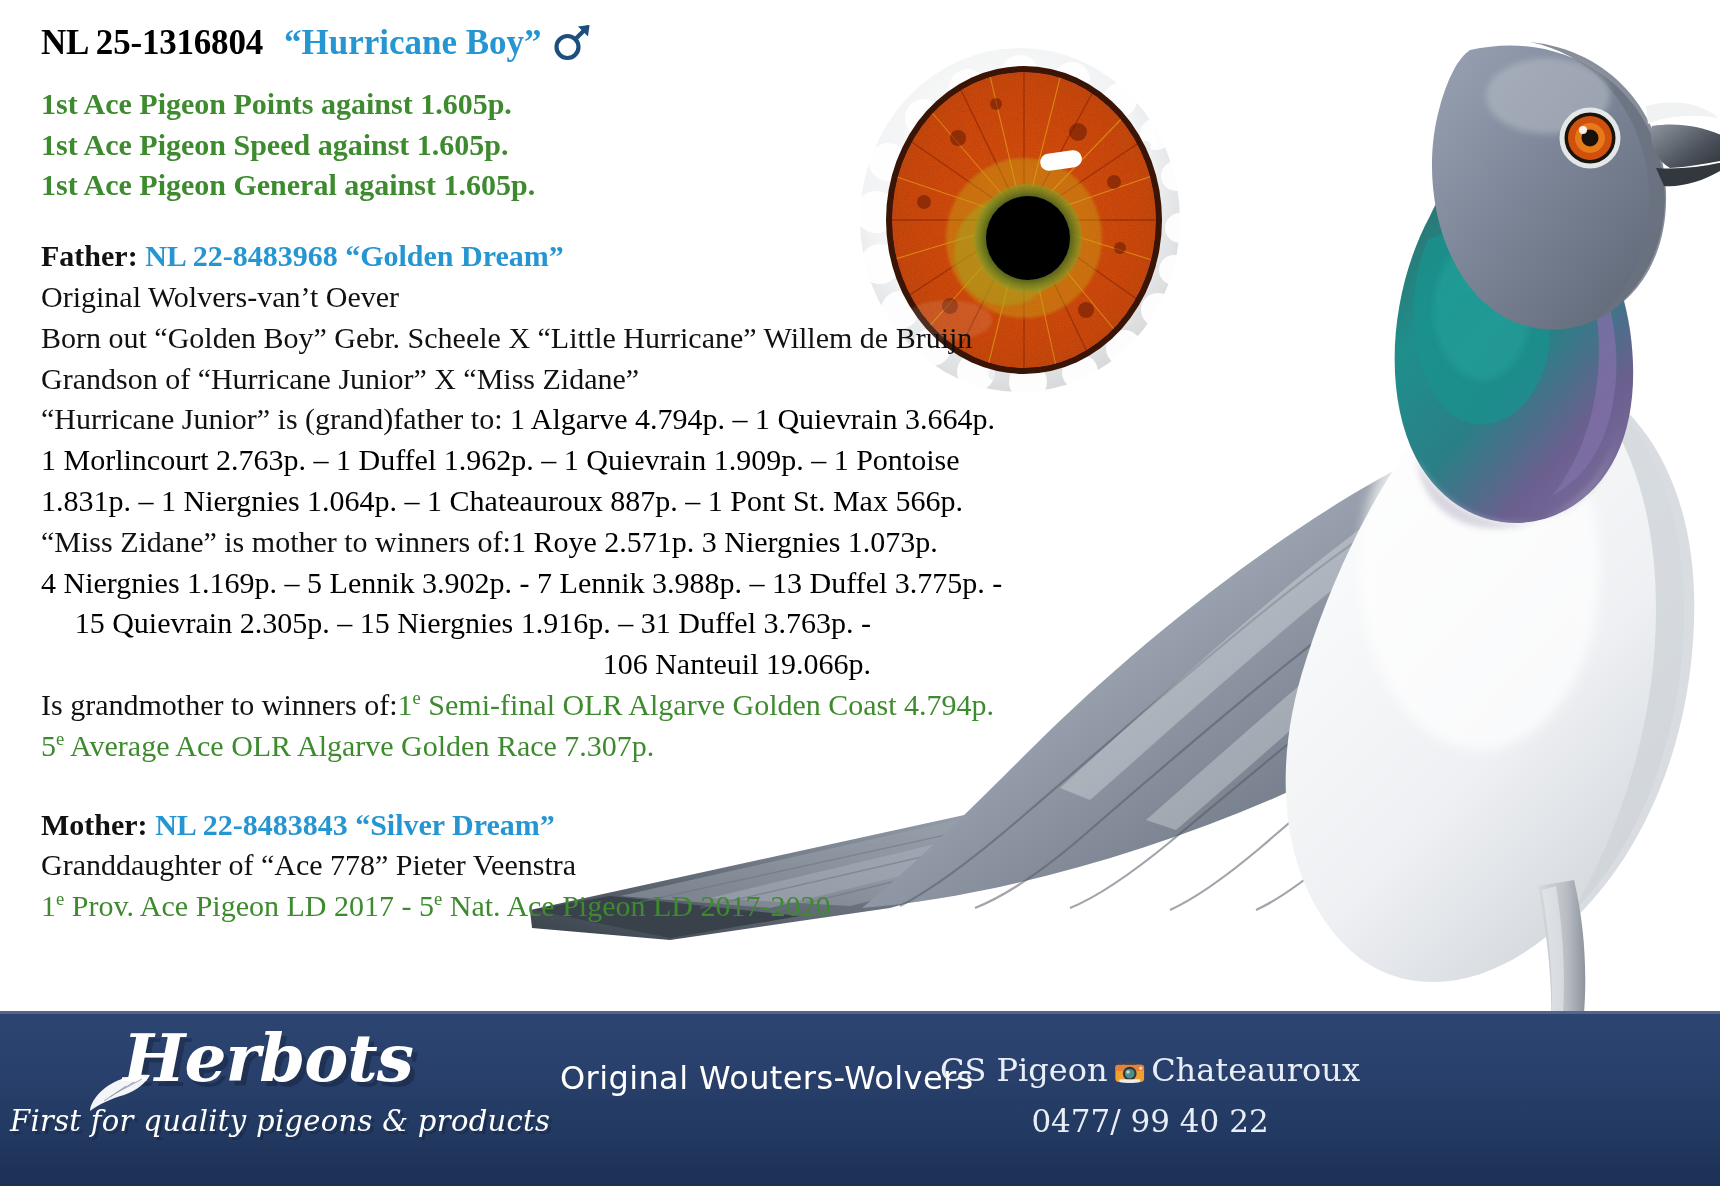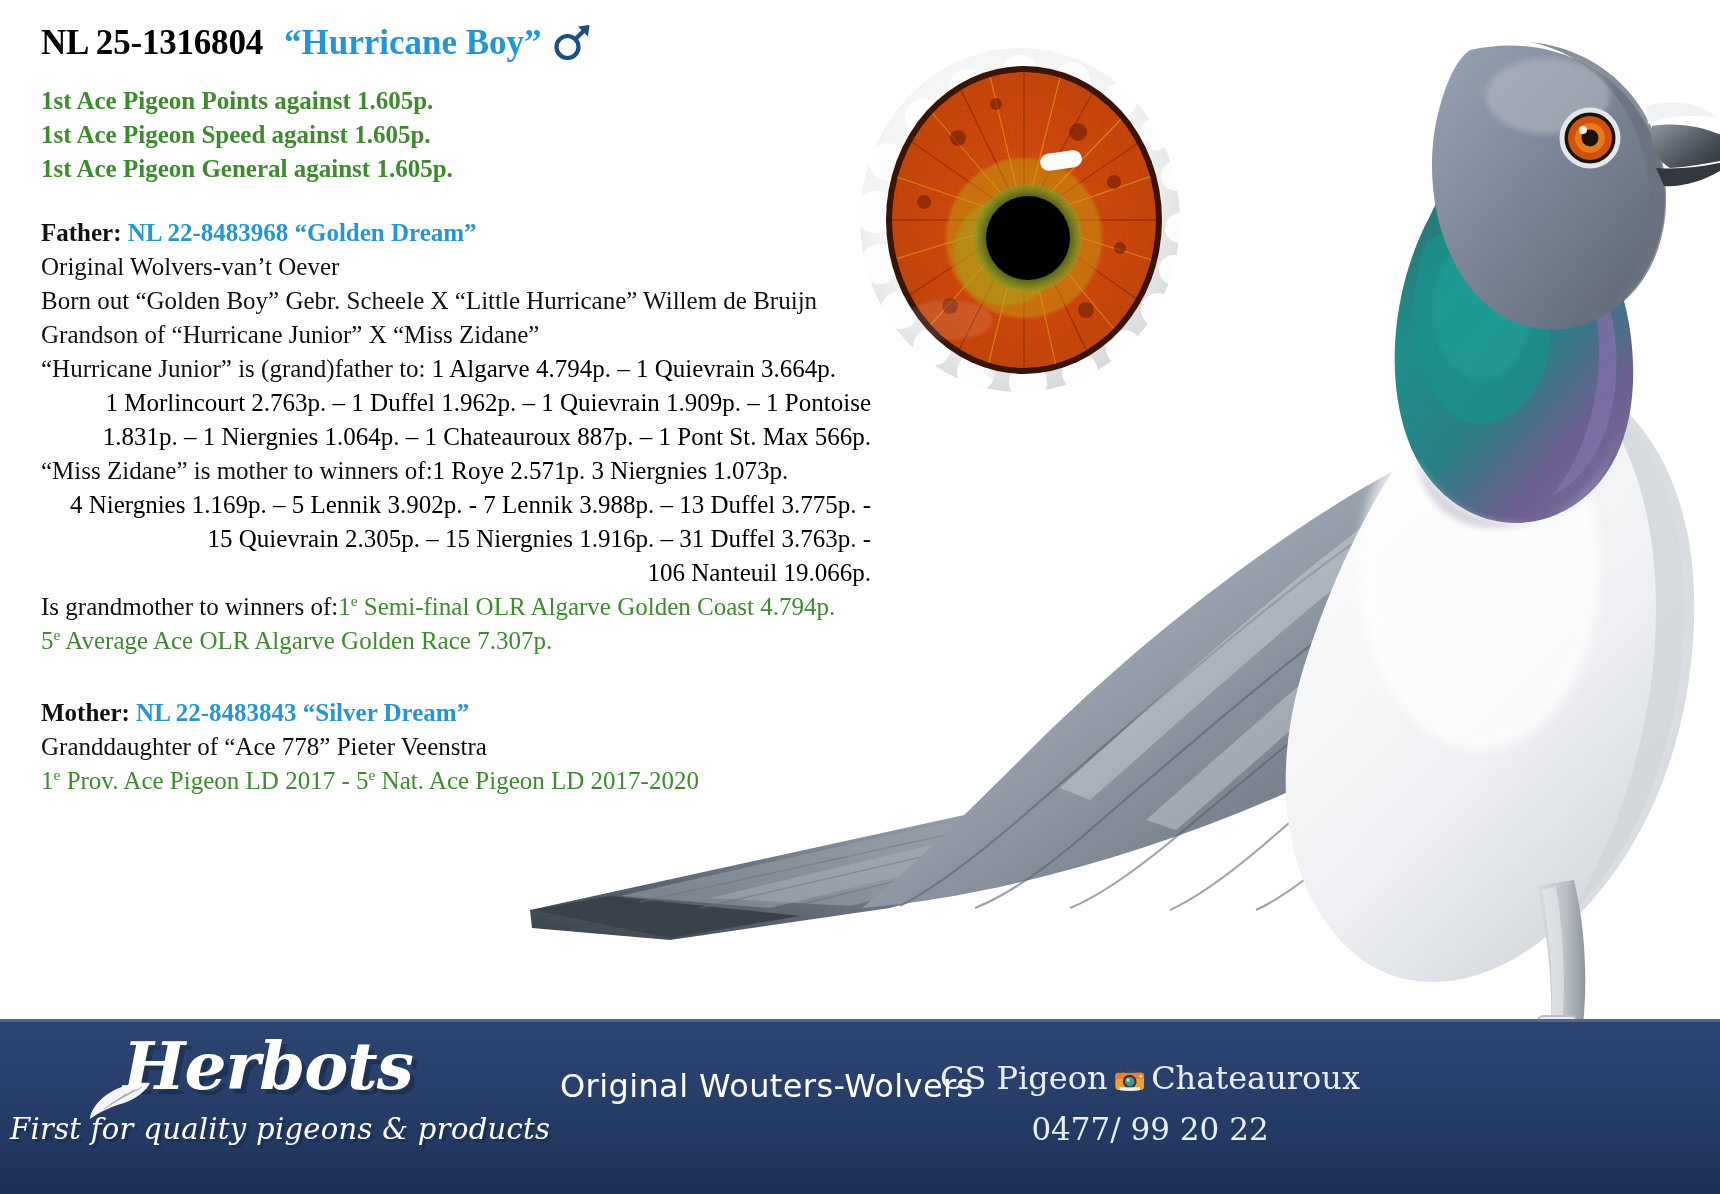"1st Ace Pigeon Points against" .line { font-size: 25px -> 30px }
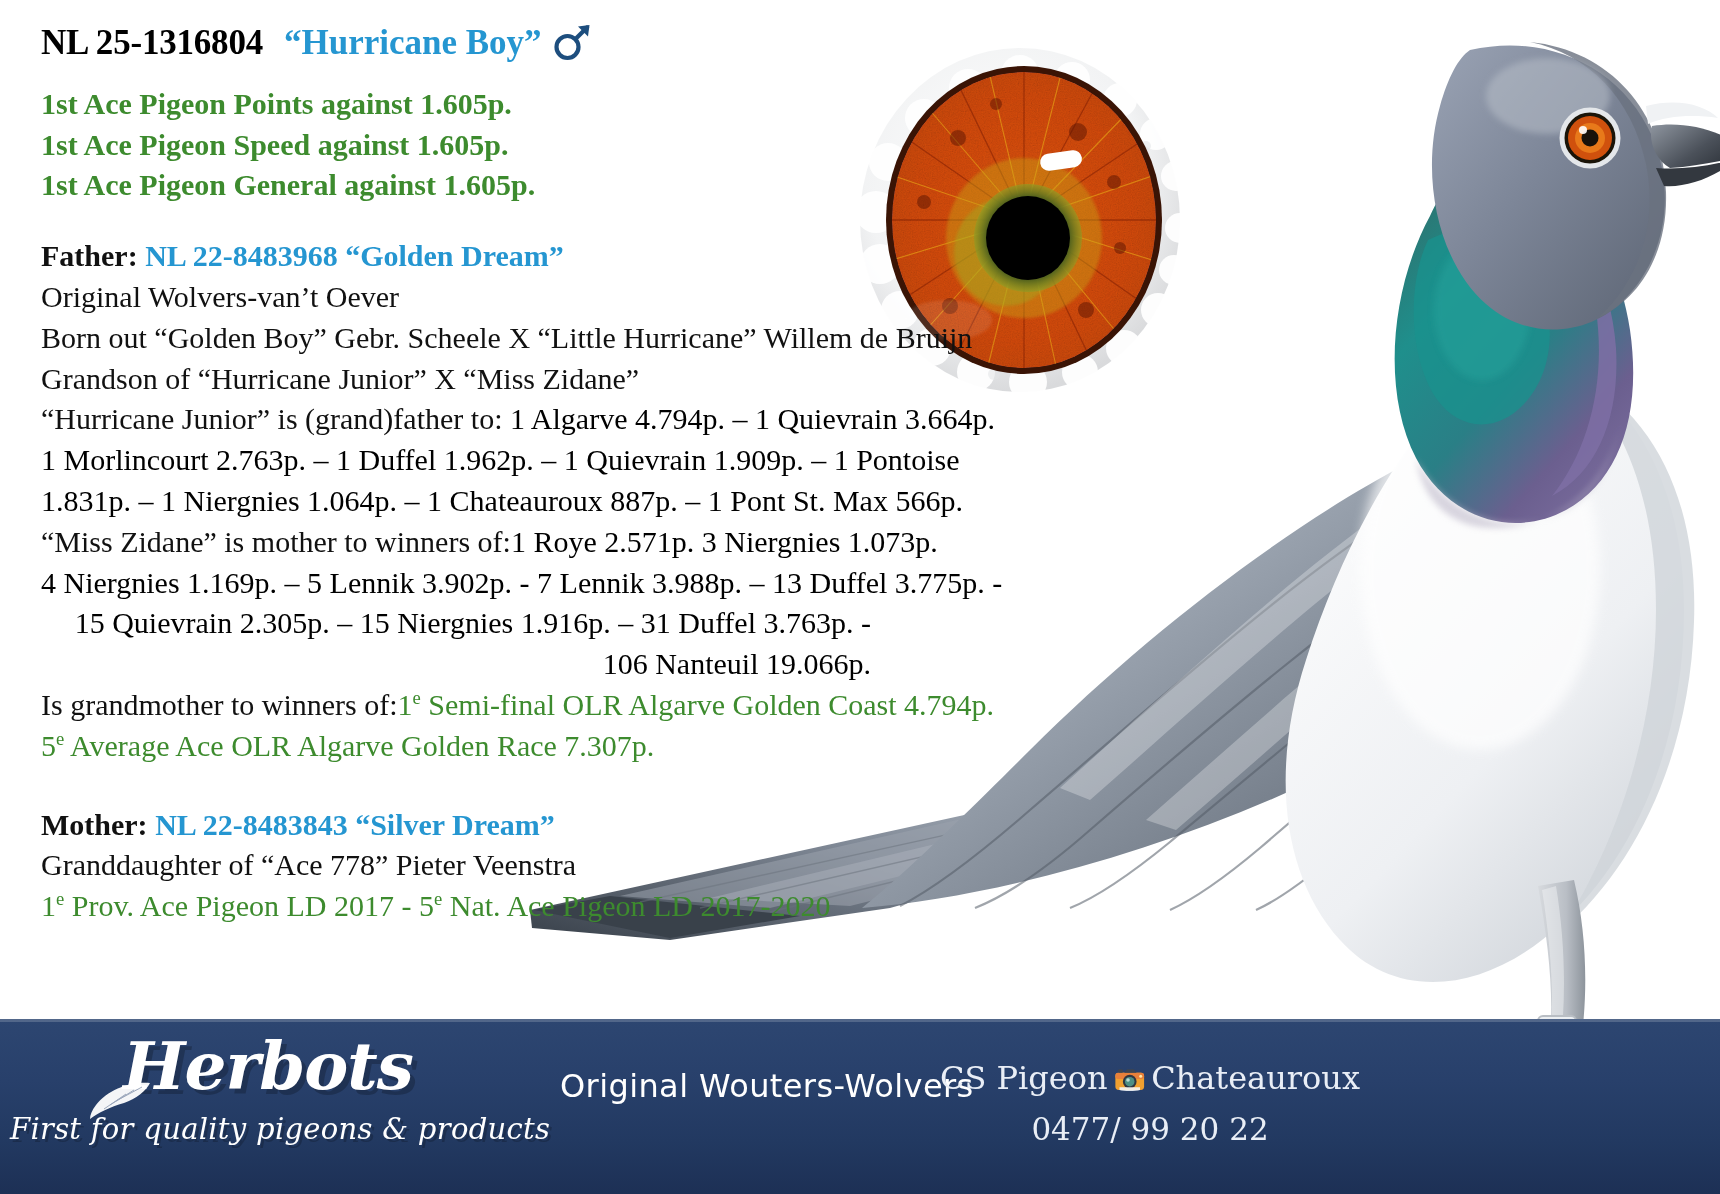"Herbots" #footer { bottom: 0 -> 8px }
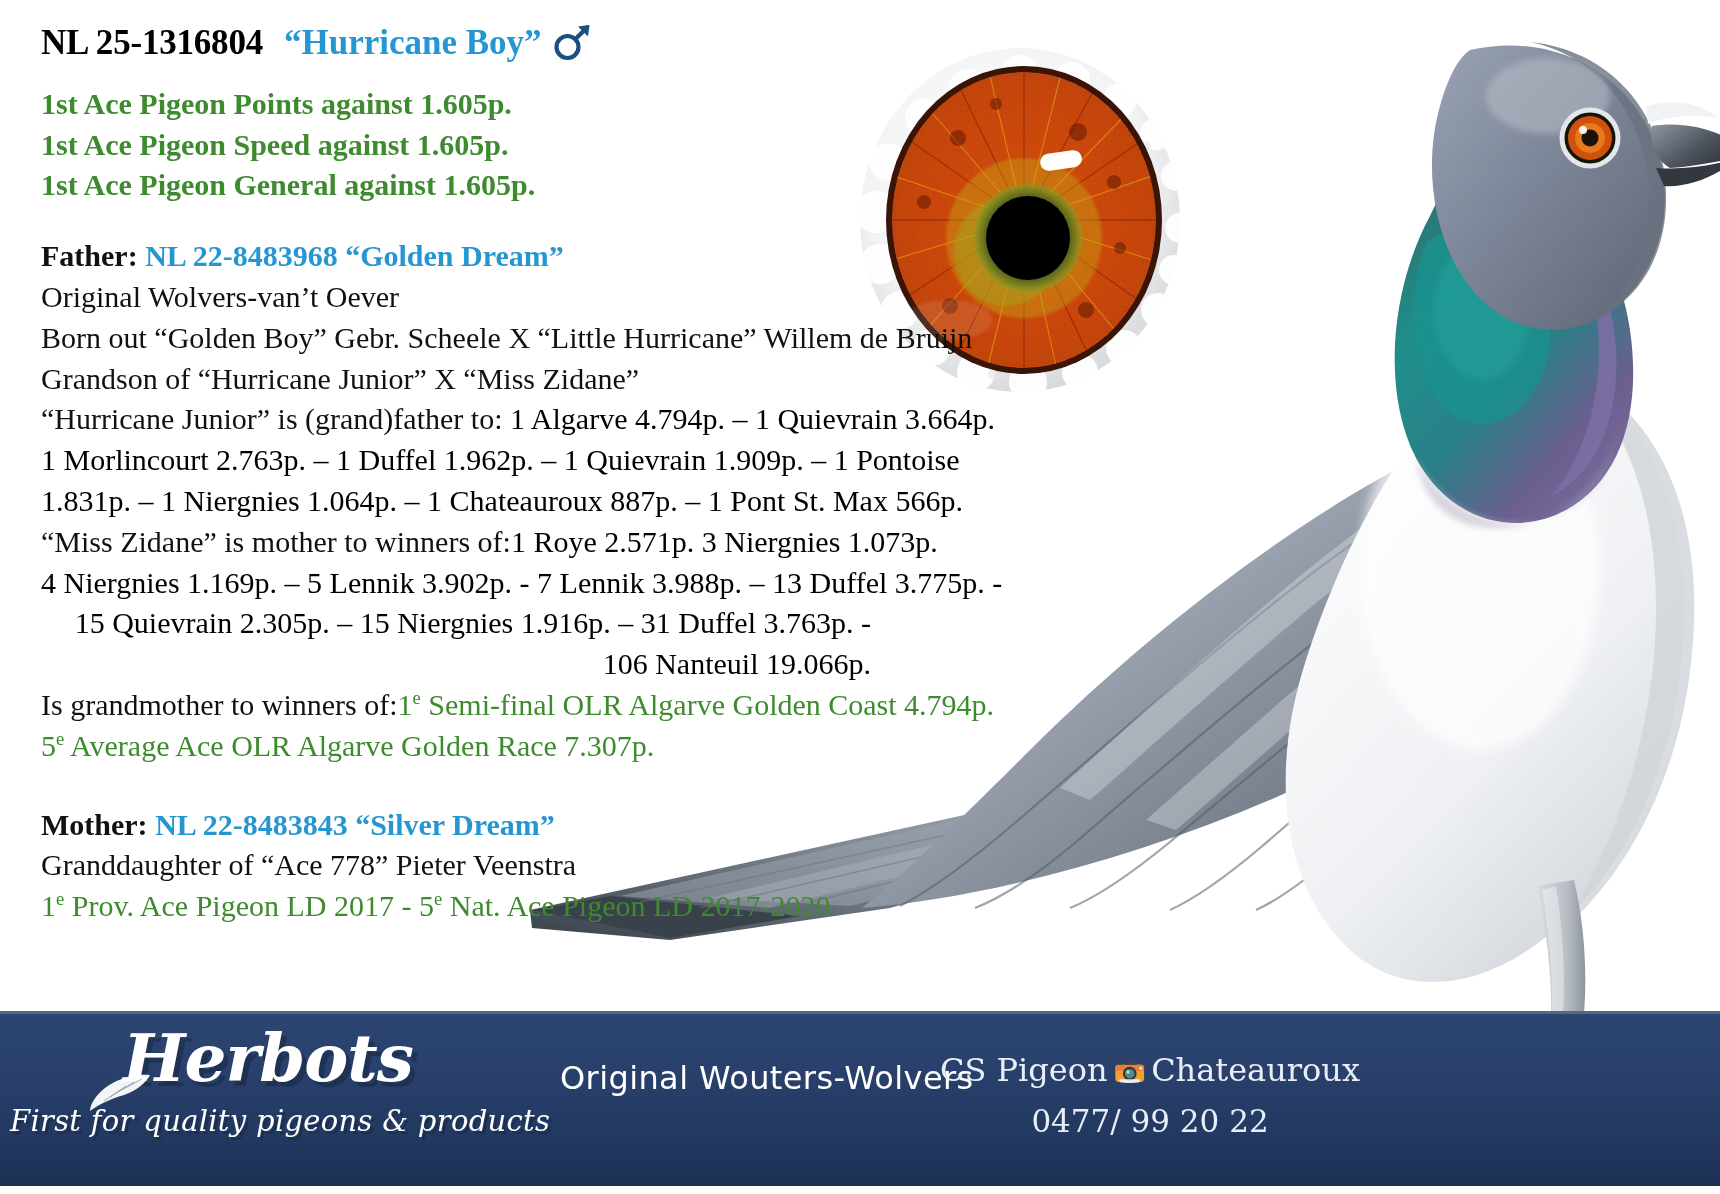"0477/ 99 20 22" div.photog-phone { text: 20 -> 40 }
